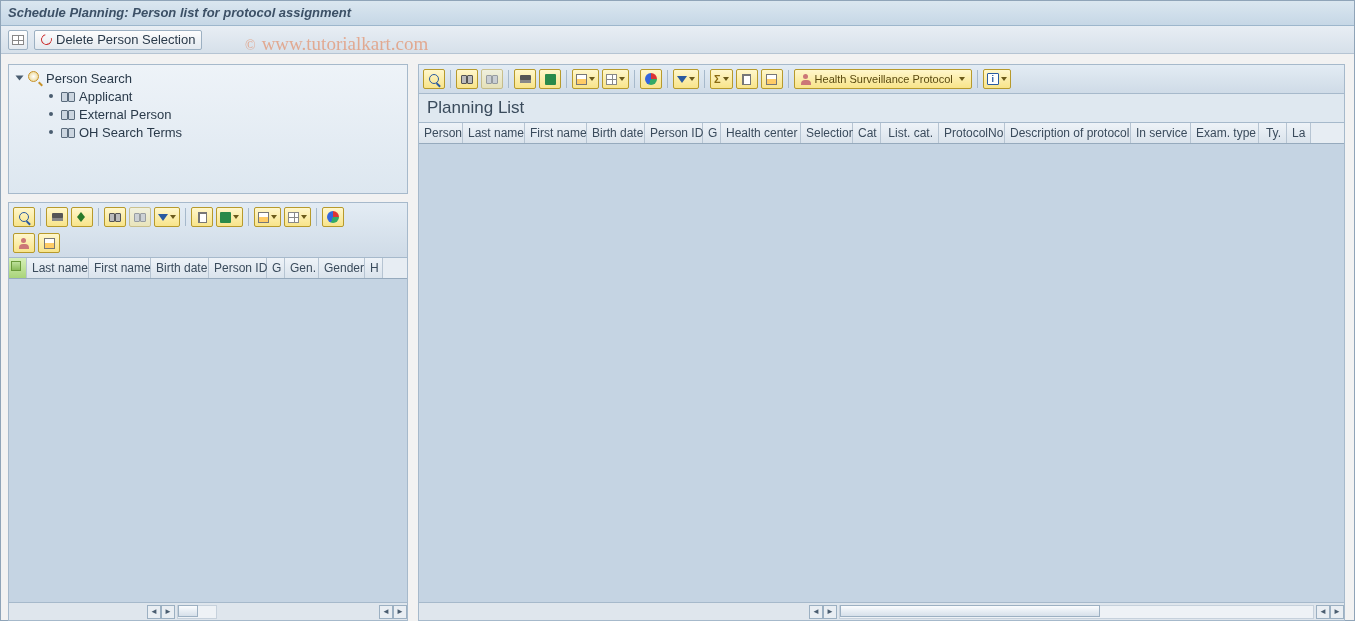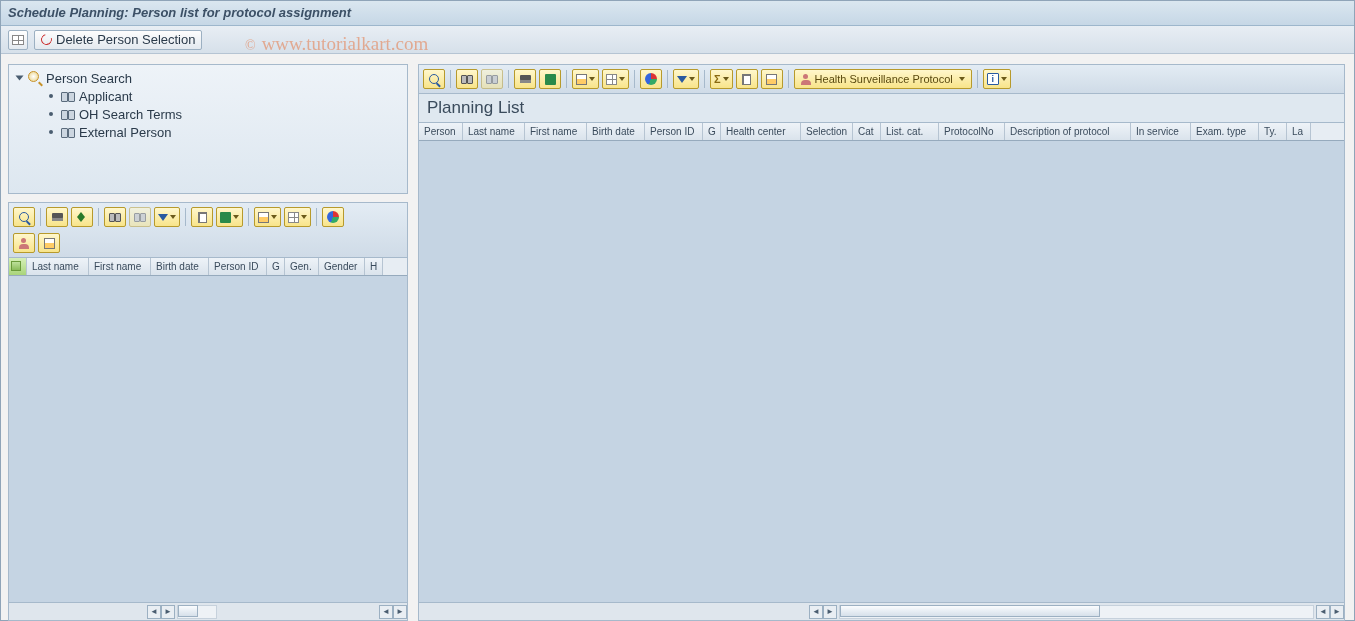"OH Search Terms" div.tree-row { order: before "External Person" -> after "External Person" }
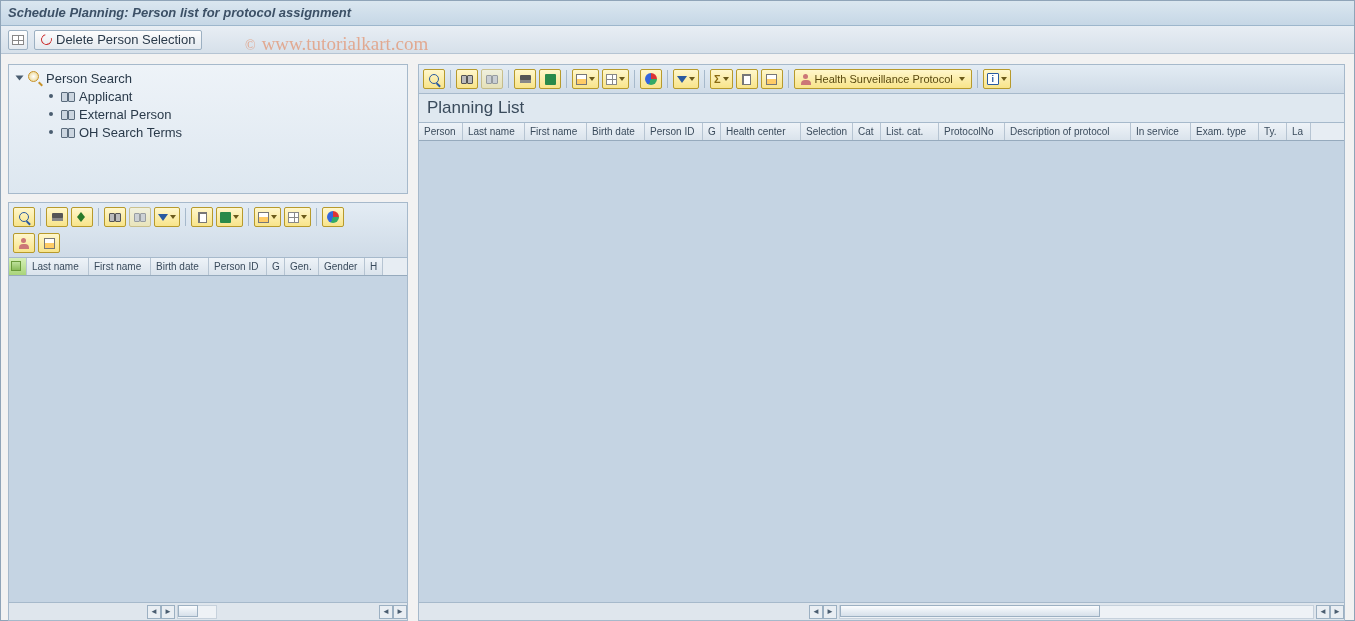"Person" .grid-head .cell { font-size: 10px -> 12px; text-align: none -> right }
